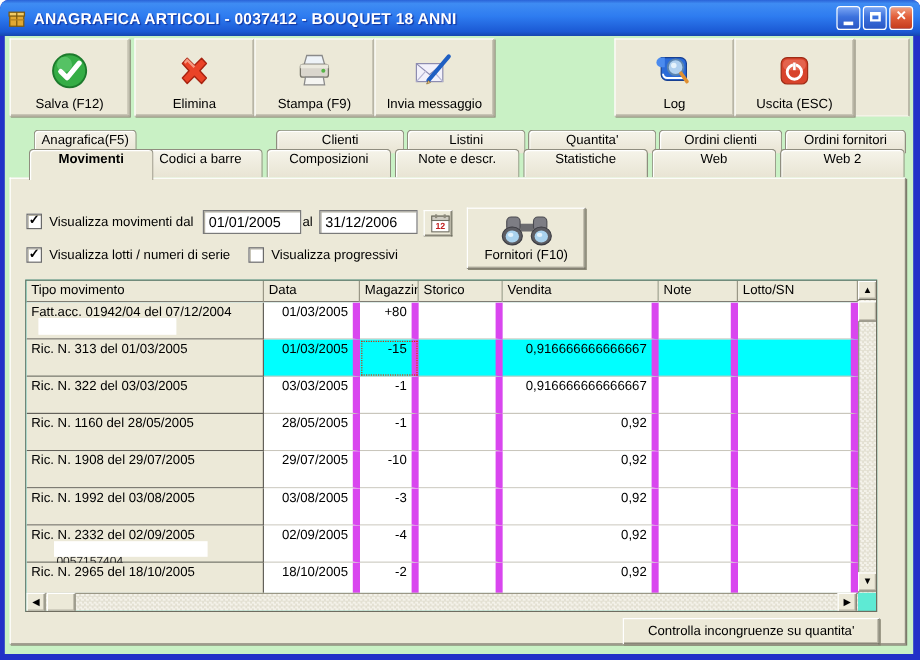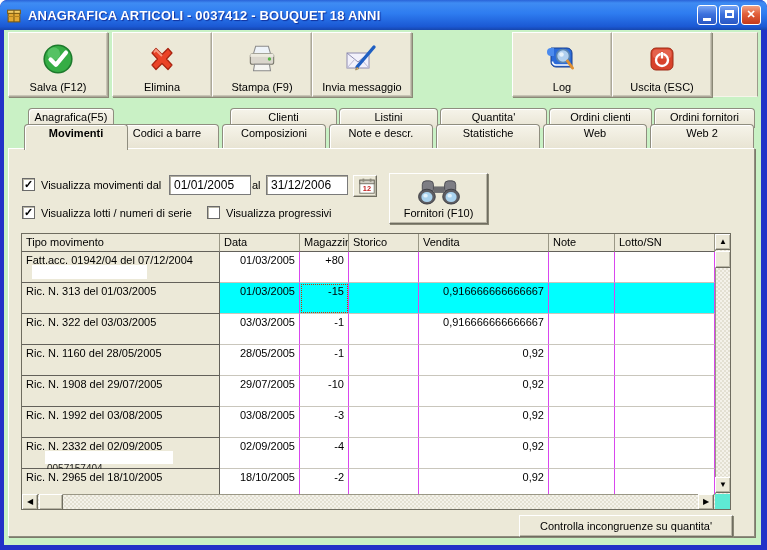"01/03/2005" .tc { border-right: 1px solid #d946ef -> 6px solid #d946ef }
